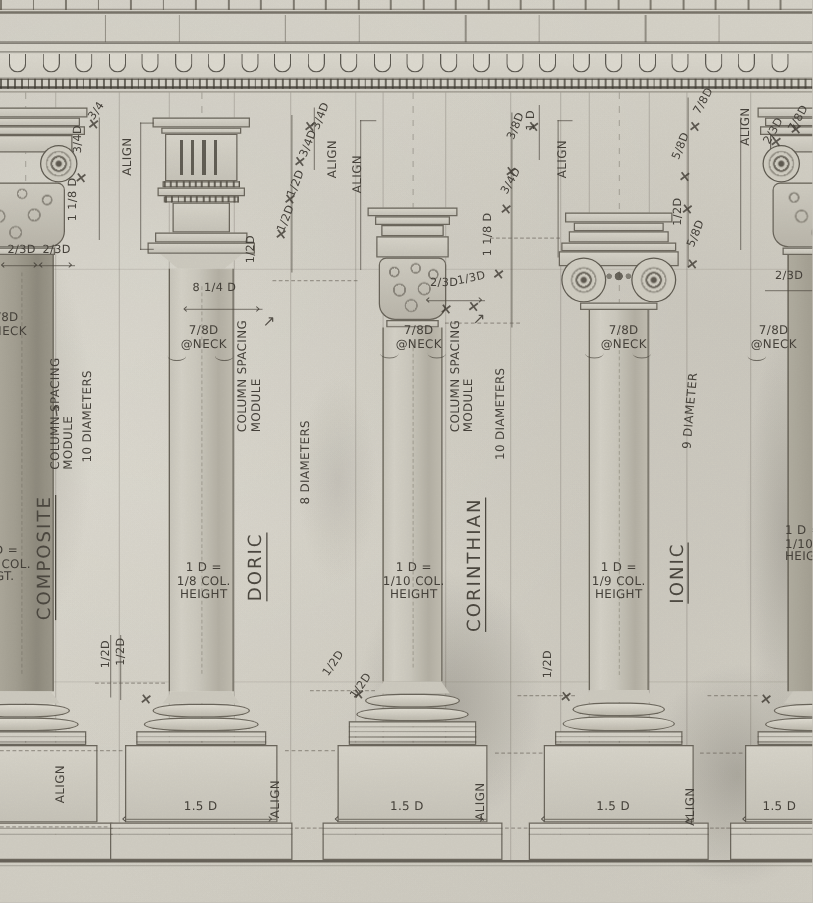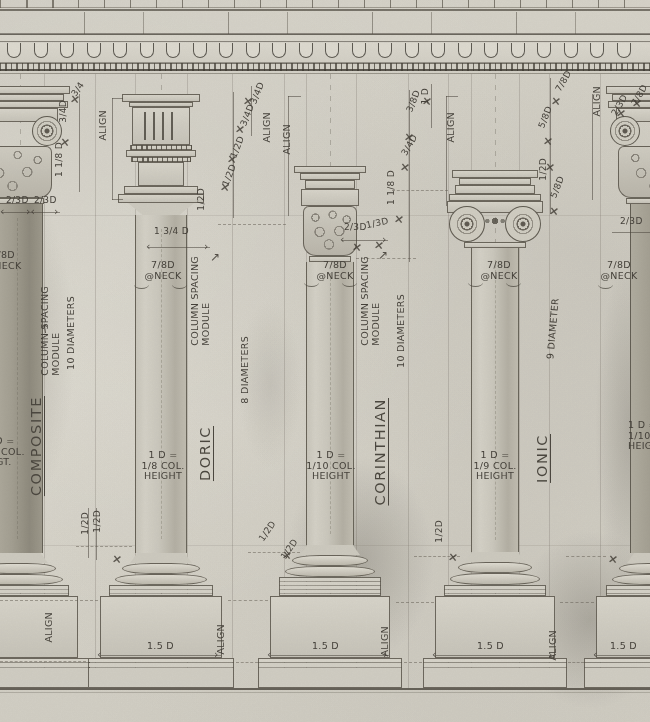"1 3/4 D" span.hl { text: 1 3/4 -> 8 1/4 }
